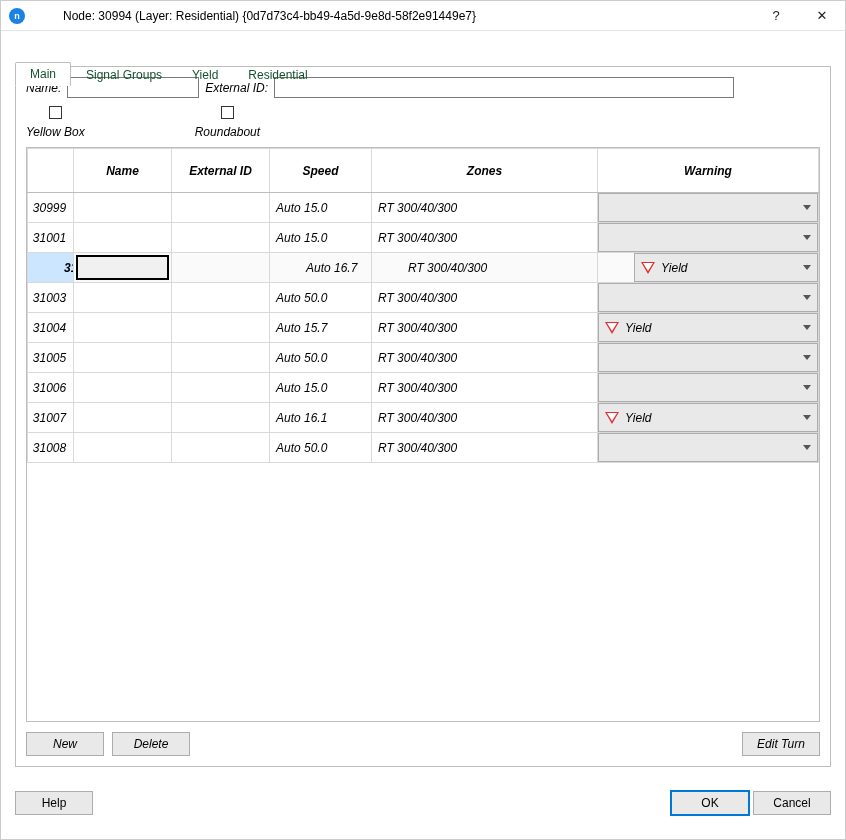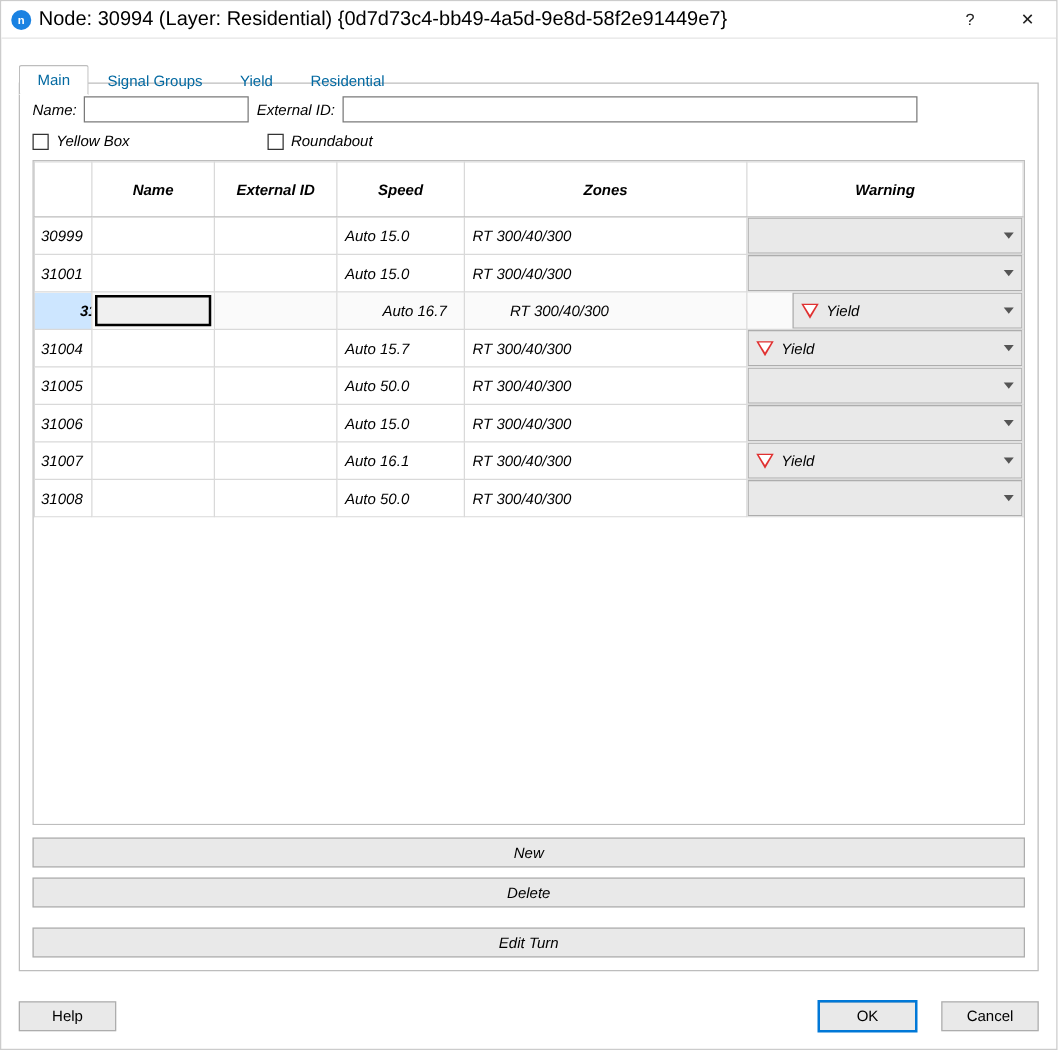"Node: 30994 (Layer: Residential)" .titlebar .title { font-size: 16px -> 12px; margin-left: none -> 32px }
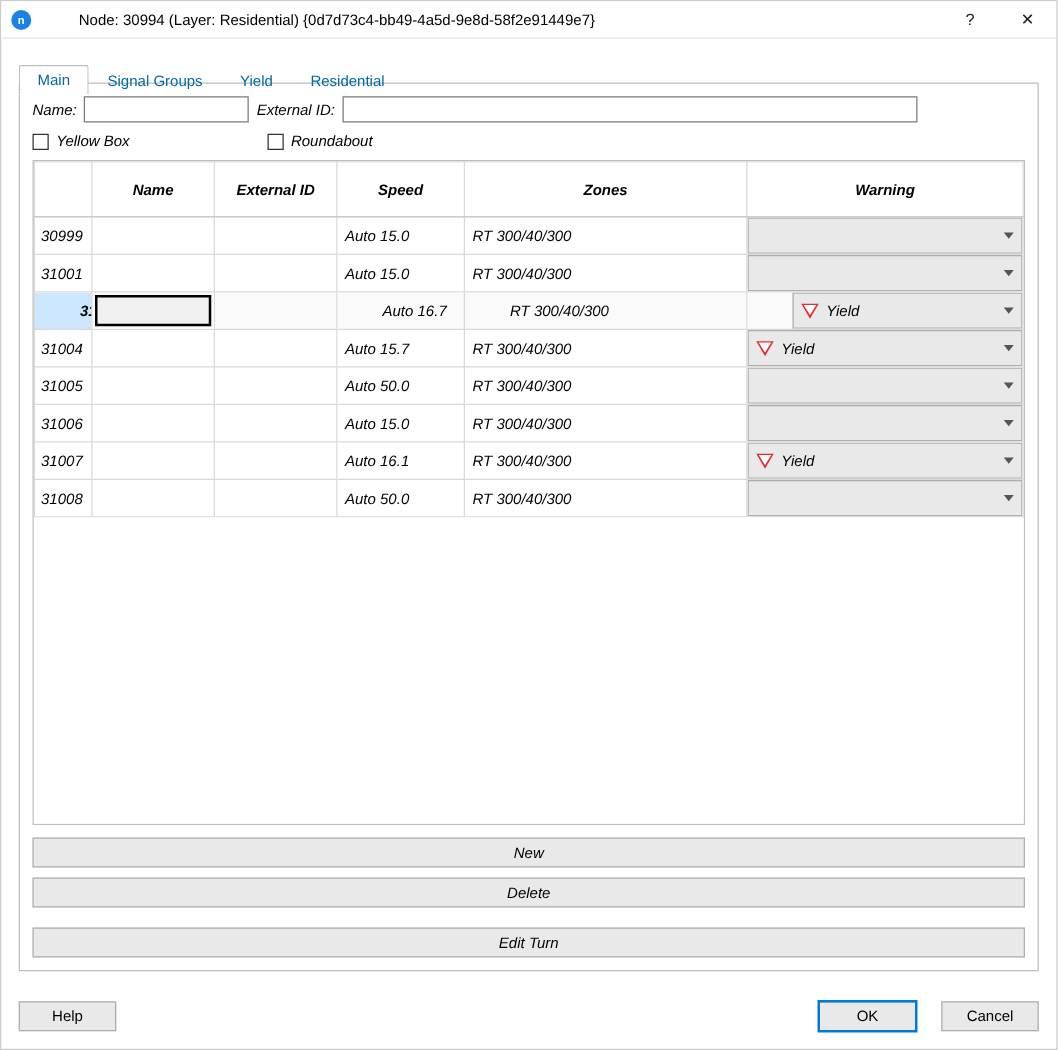"Main" .tab { color: #0369a1 -> #14532d; top: 9px -> 19px }
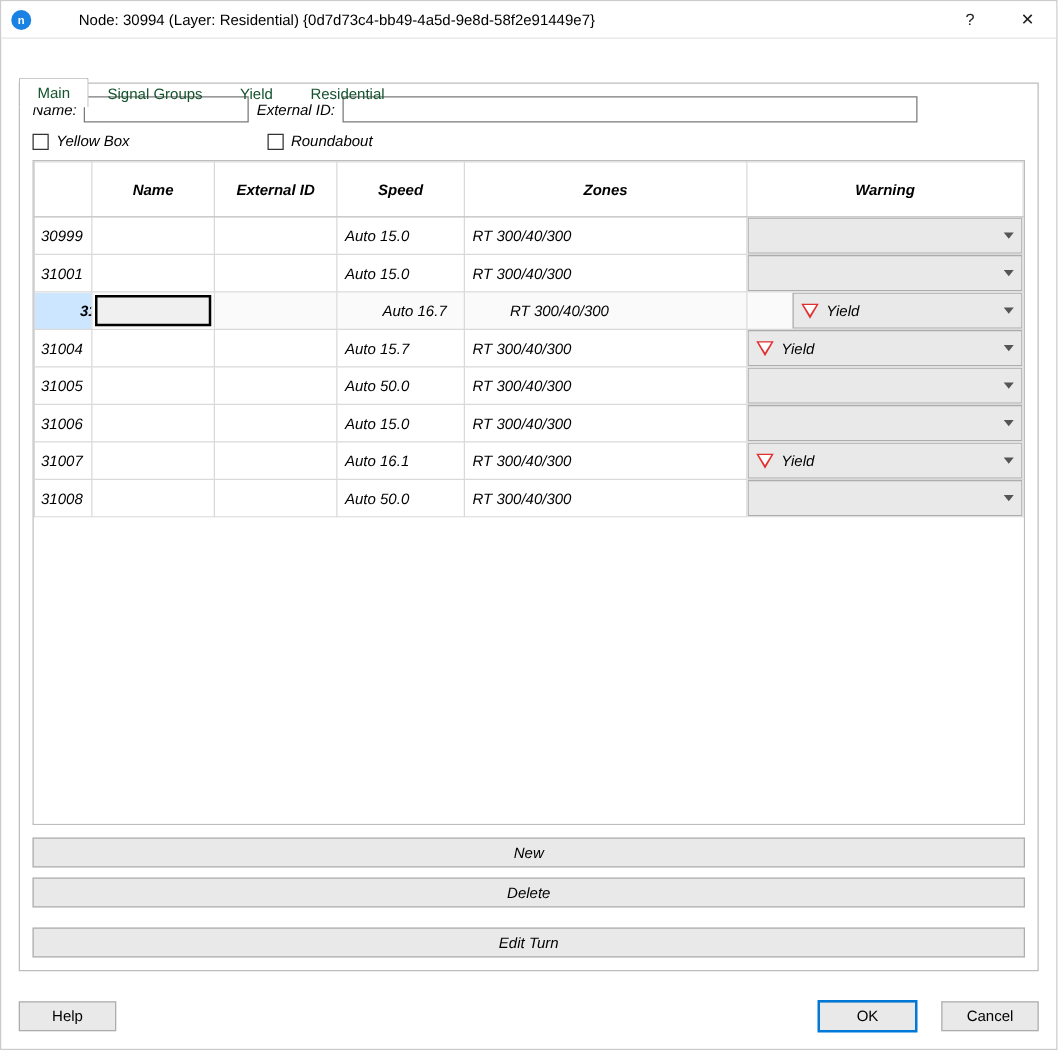"Yellow Box" .chk { flex-direction: none -> column }
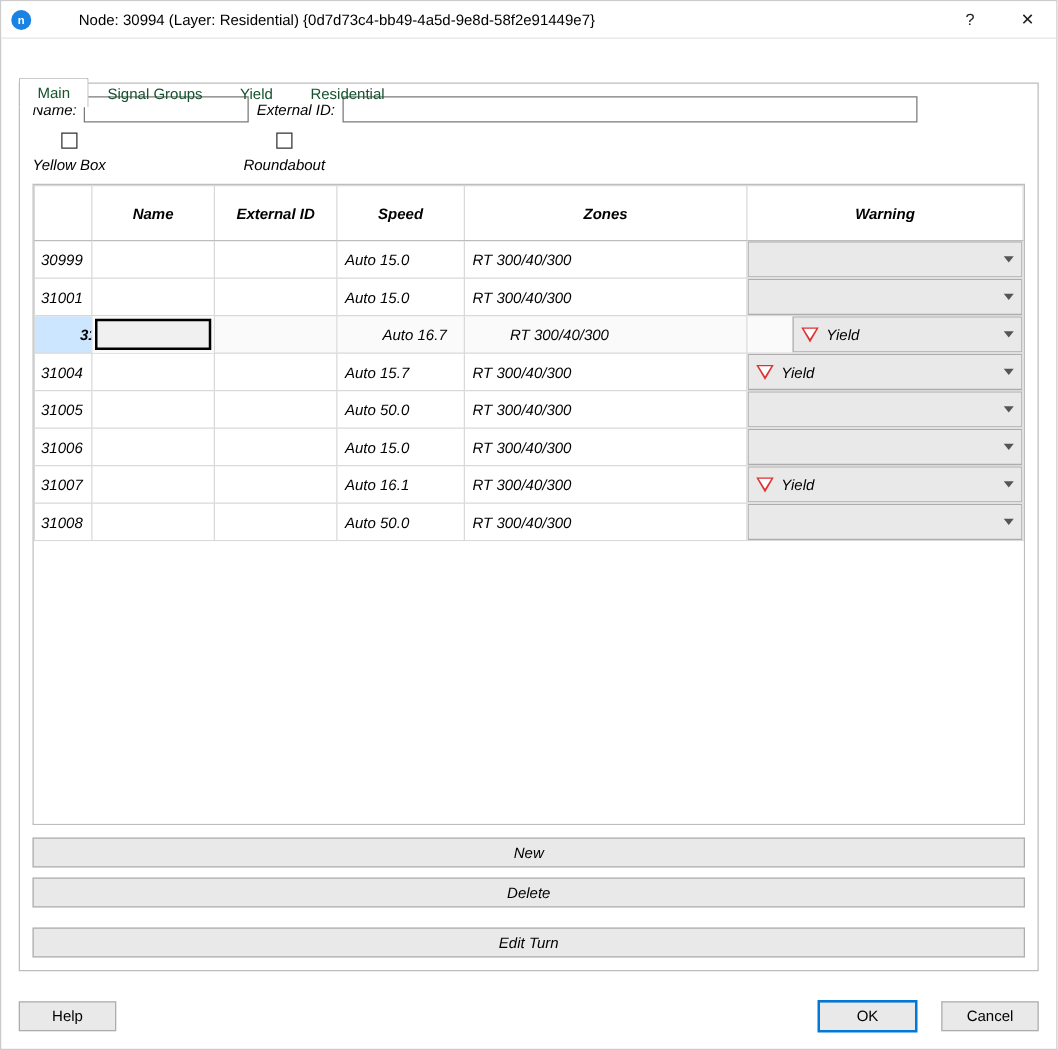"31003" tr { html: none -> <tr> <td>31003</td> <td></td> <td></td> <td>Auto 50.0</td> <td>RT 300/40/300</td> <td> <div> <span></span> <span></span> </div> </td> </tr> }
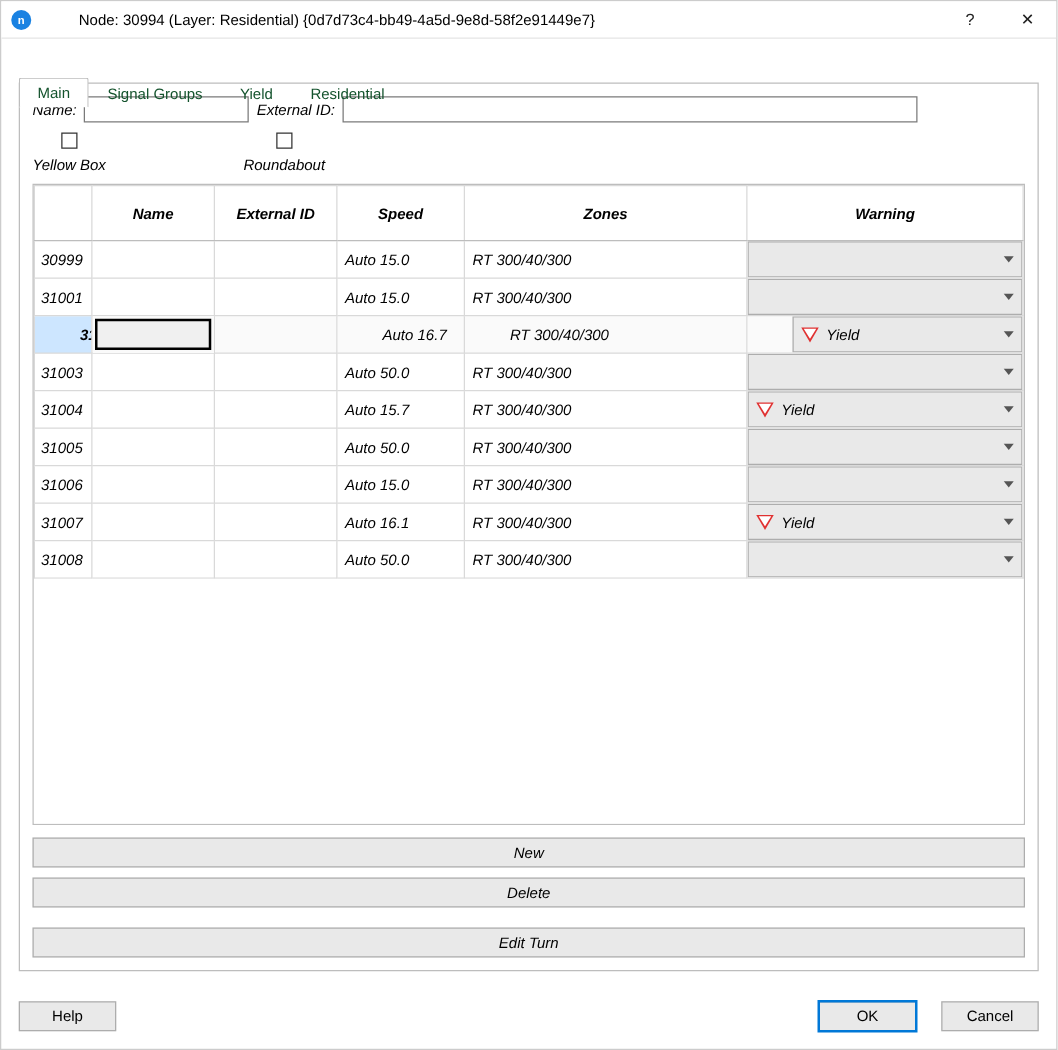"New" .panel-buttons { flex-direction: column -> none }
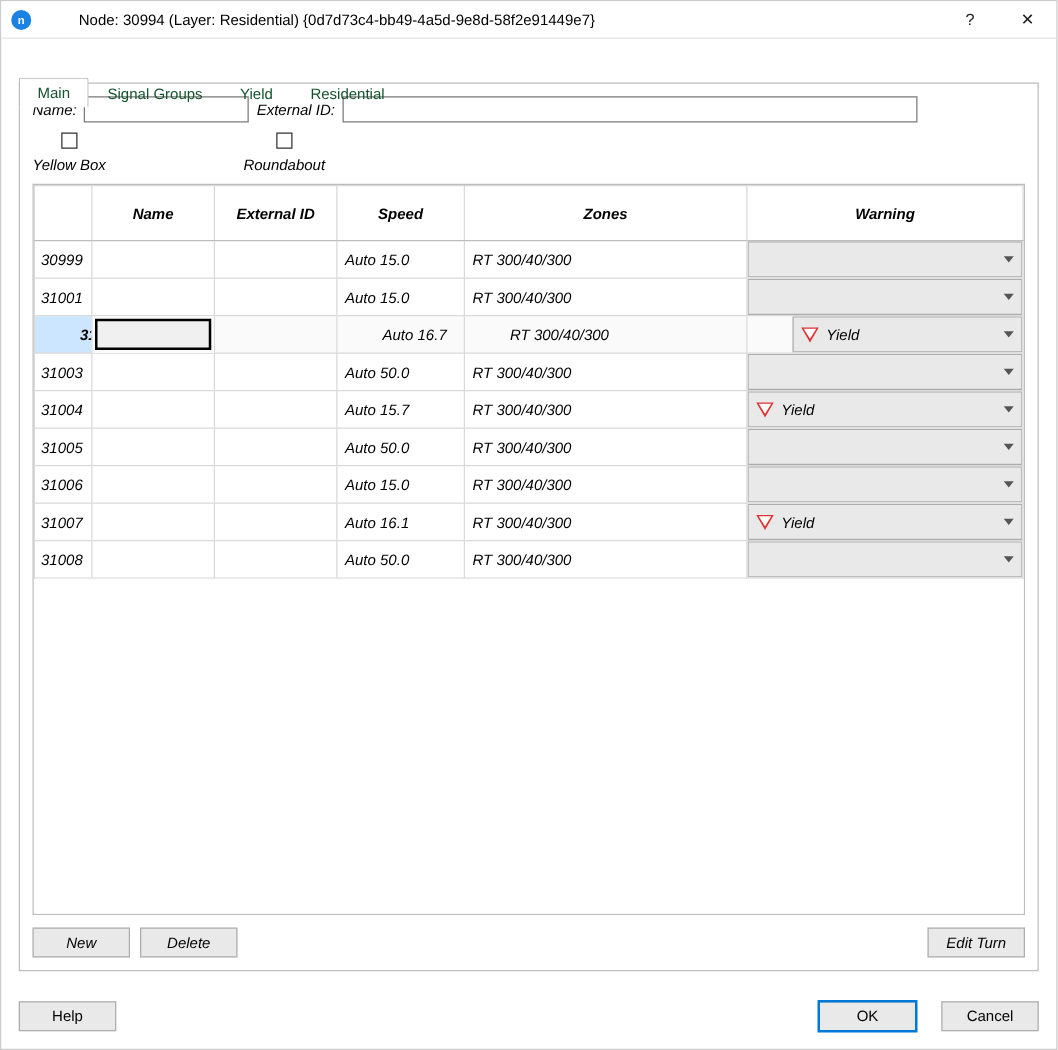"Help" .dialog-buttons { gap: 20px -> 4px; padding: 10px 14px 14px 14px -> 10px 14px 24px 14px }
